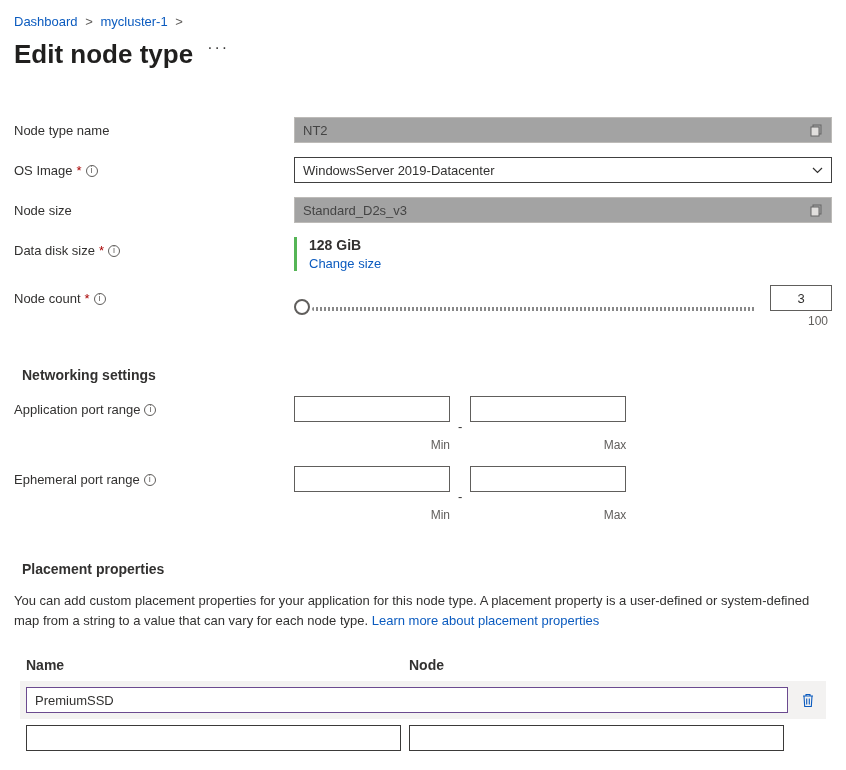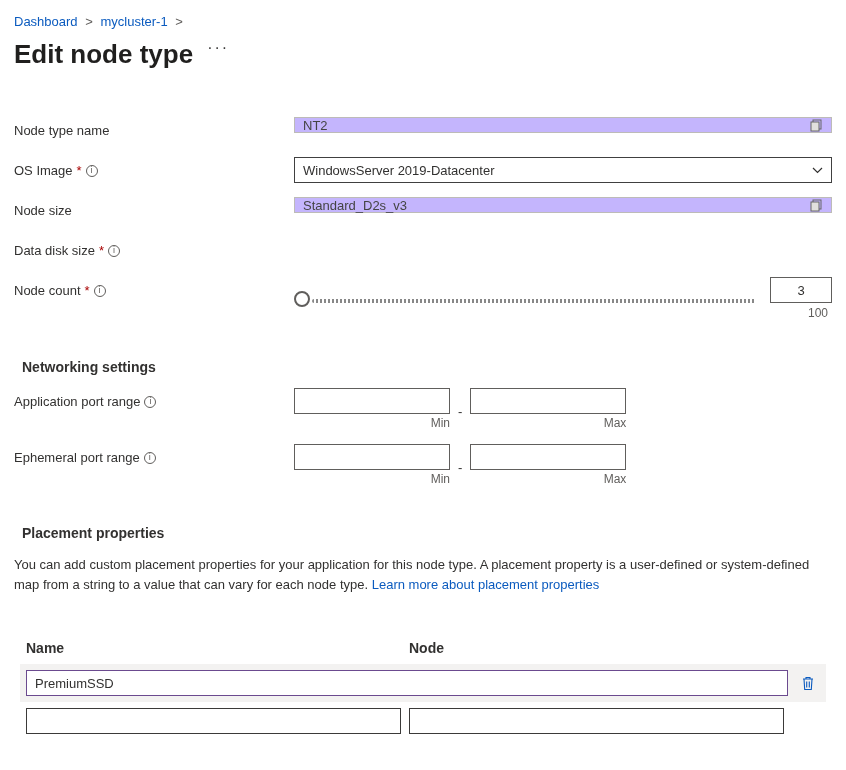"NT2" .readonly-field { background: #c4b5fd -> #a3a3a3; height: 16px -> 26px }
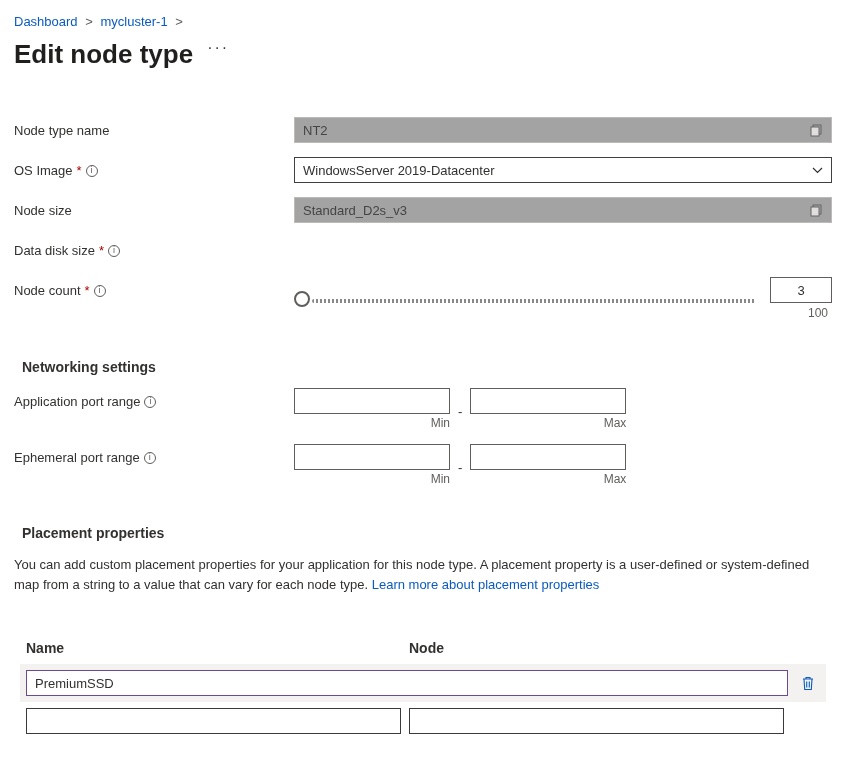"128 GiB" div.form-control { html: none -> <div> <div> <div>128 GiB</div> <div>Change size</div> </div> </div> }
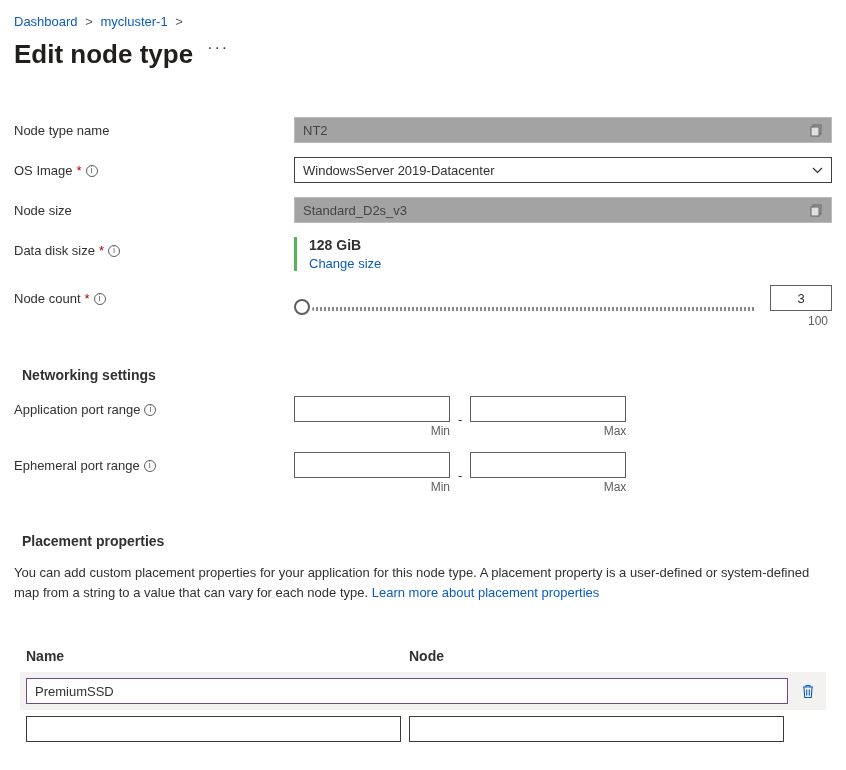"Min" .port-pair { gap: 2px -> 16px }
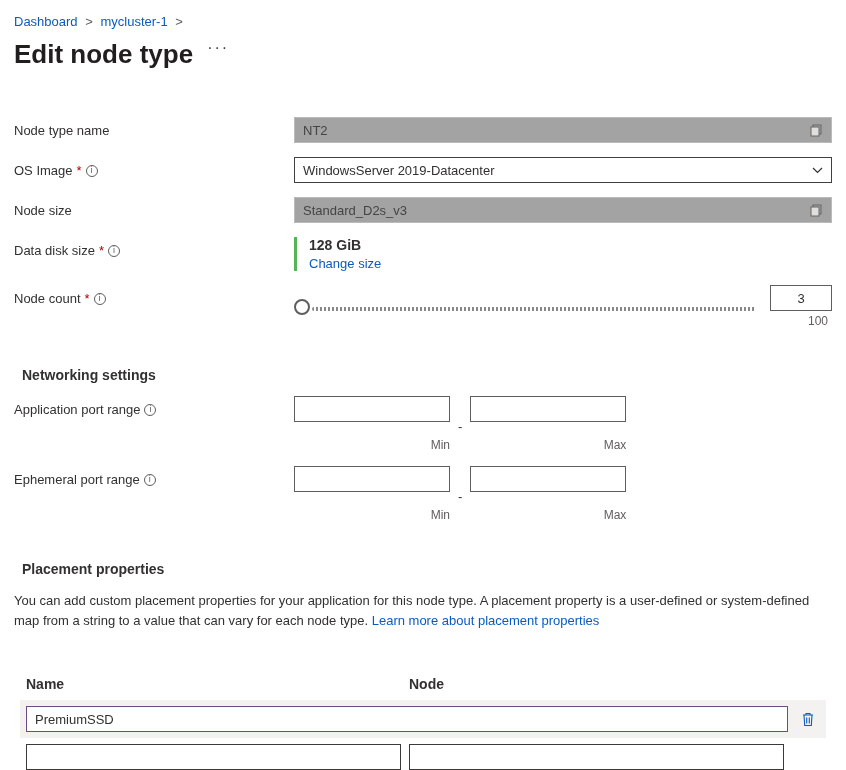"Name" .table-header { margin-top: 19px -> none }
